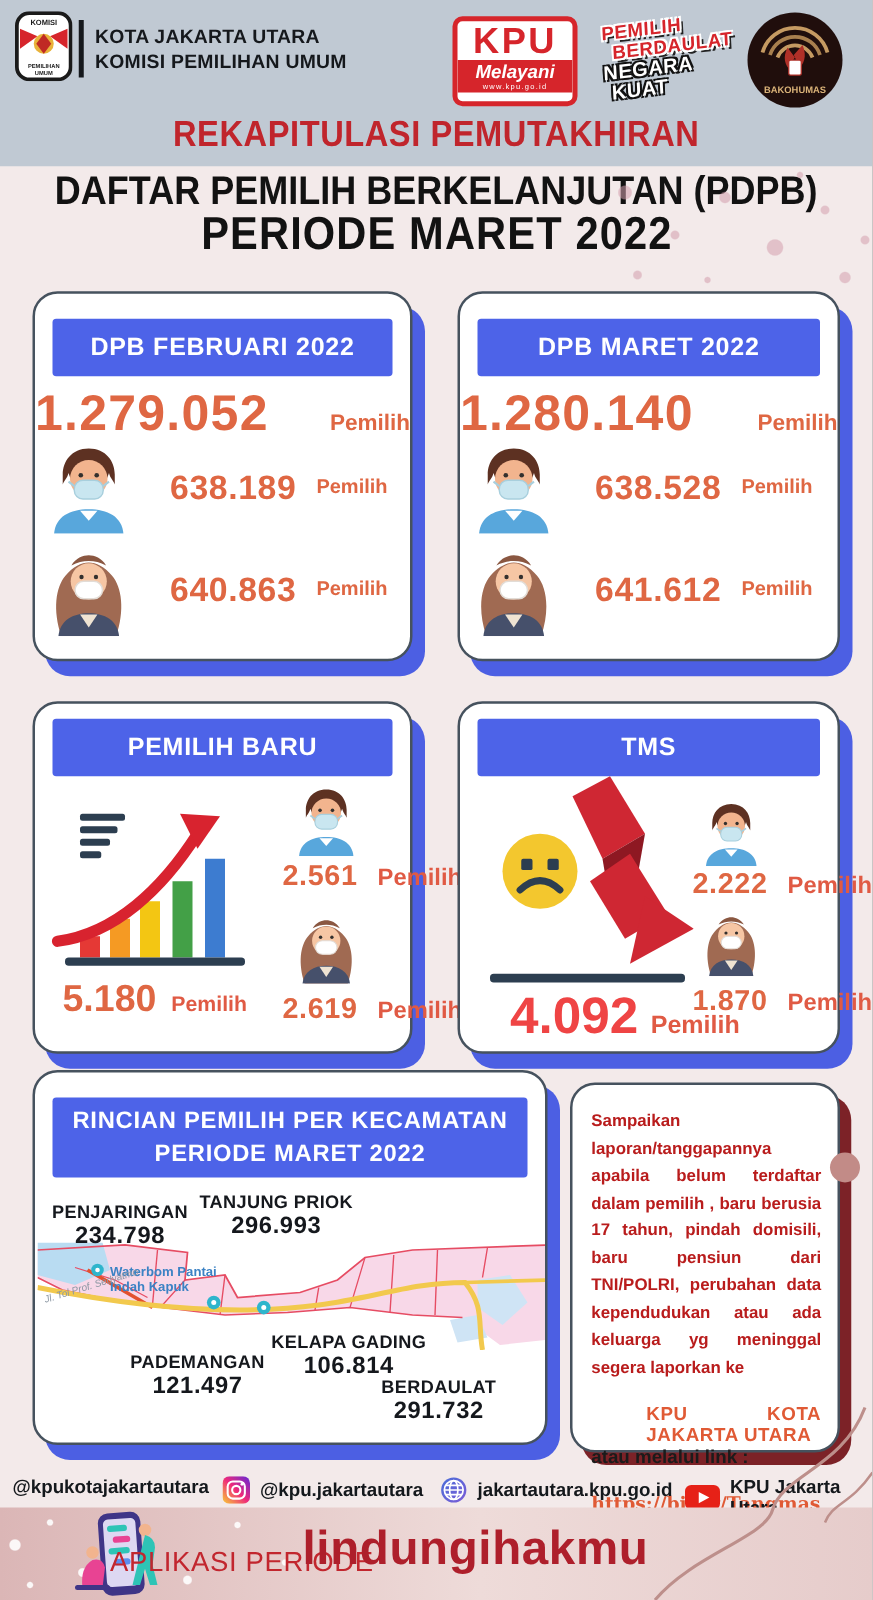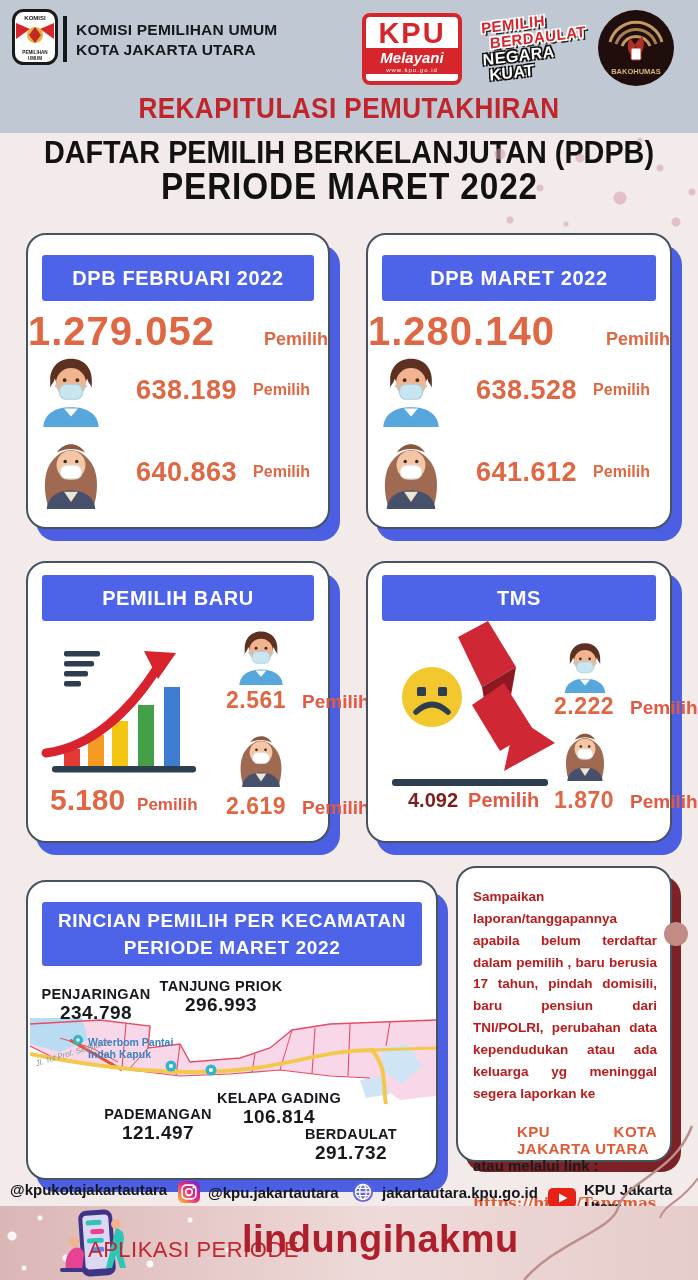"KOMISI PEMILIHAN UMUM" div { order: before "KOTA JAKARTA UTARA" -> after "KOTA JAKARTA UTARA" }
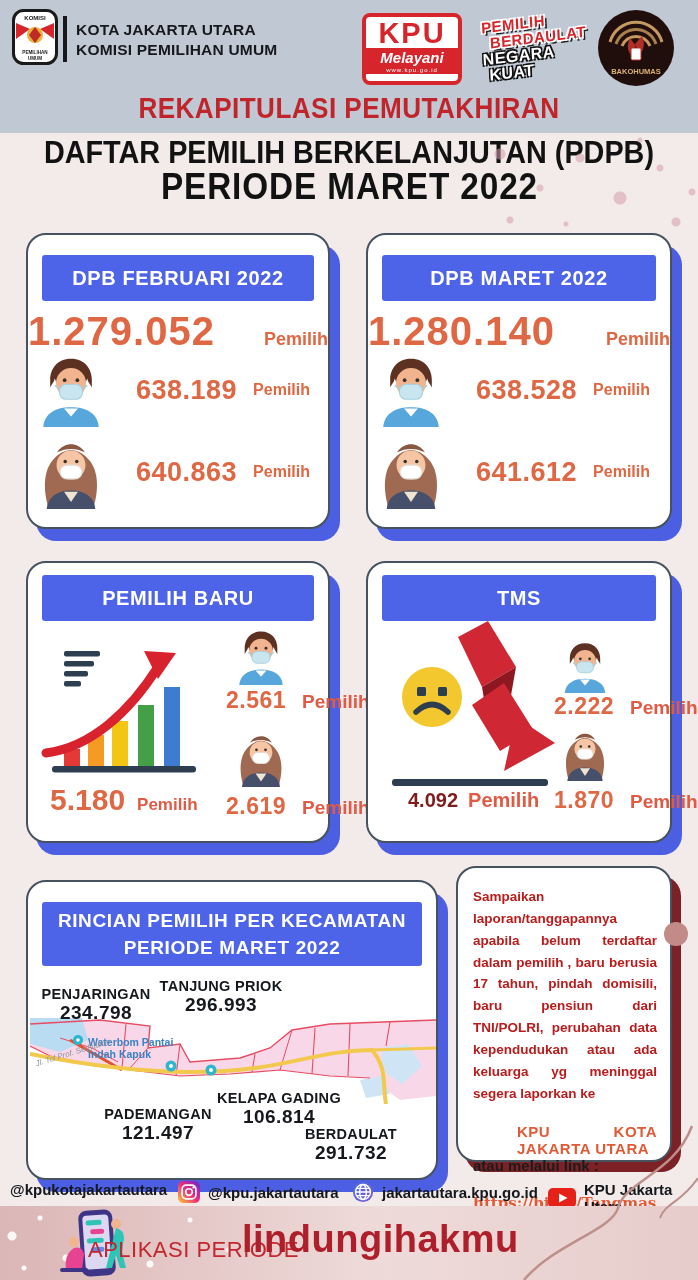"4.092" .tms-total .n { color: #7f1d1d -> #ef4444; font-size: 20px -> 41px }
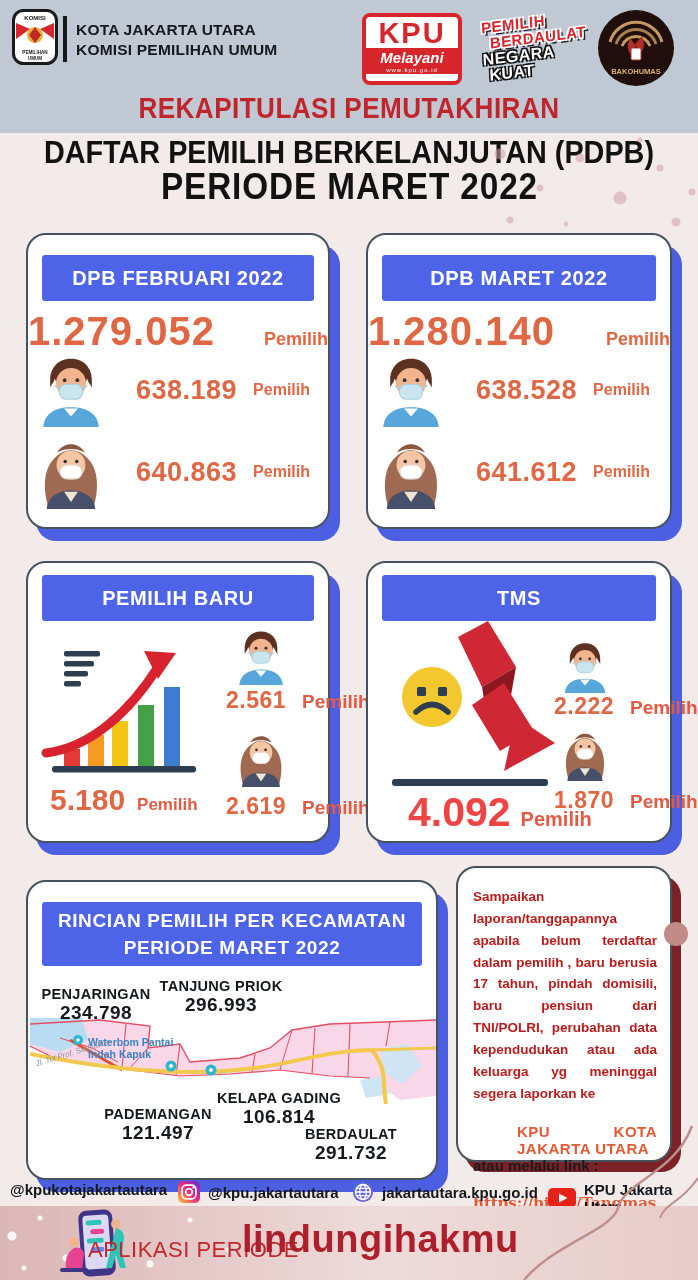"RINCIAN PEMILIH PER KECAMATAN" .card-rincian { top: 880px -> 856px }
